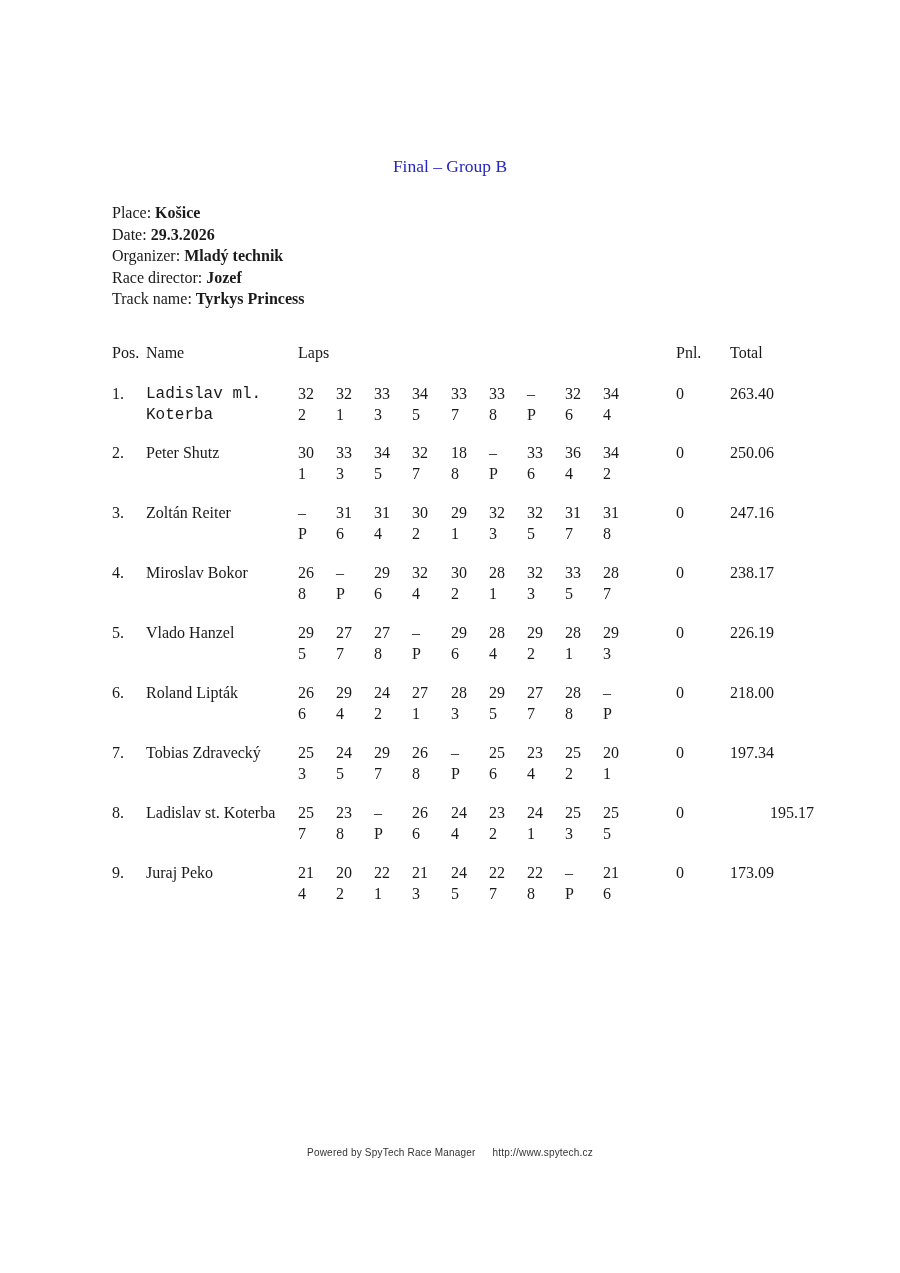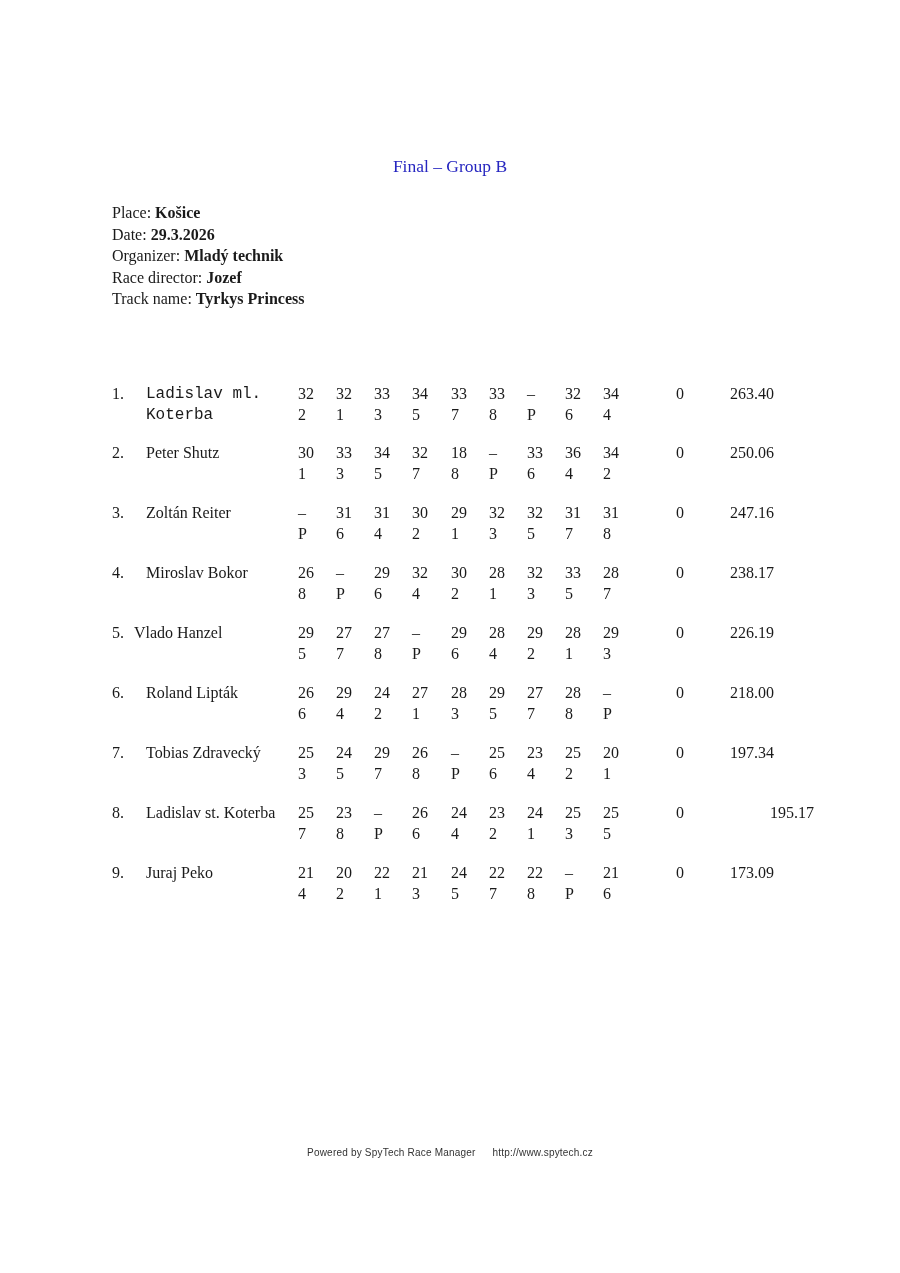"Pos." div.thead { html: none -> <div> <span>Pos.</span> <span>Name</span> <span>Laps</span> <span>Pnl.</span> <span>Total</span> </div> }
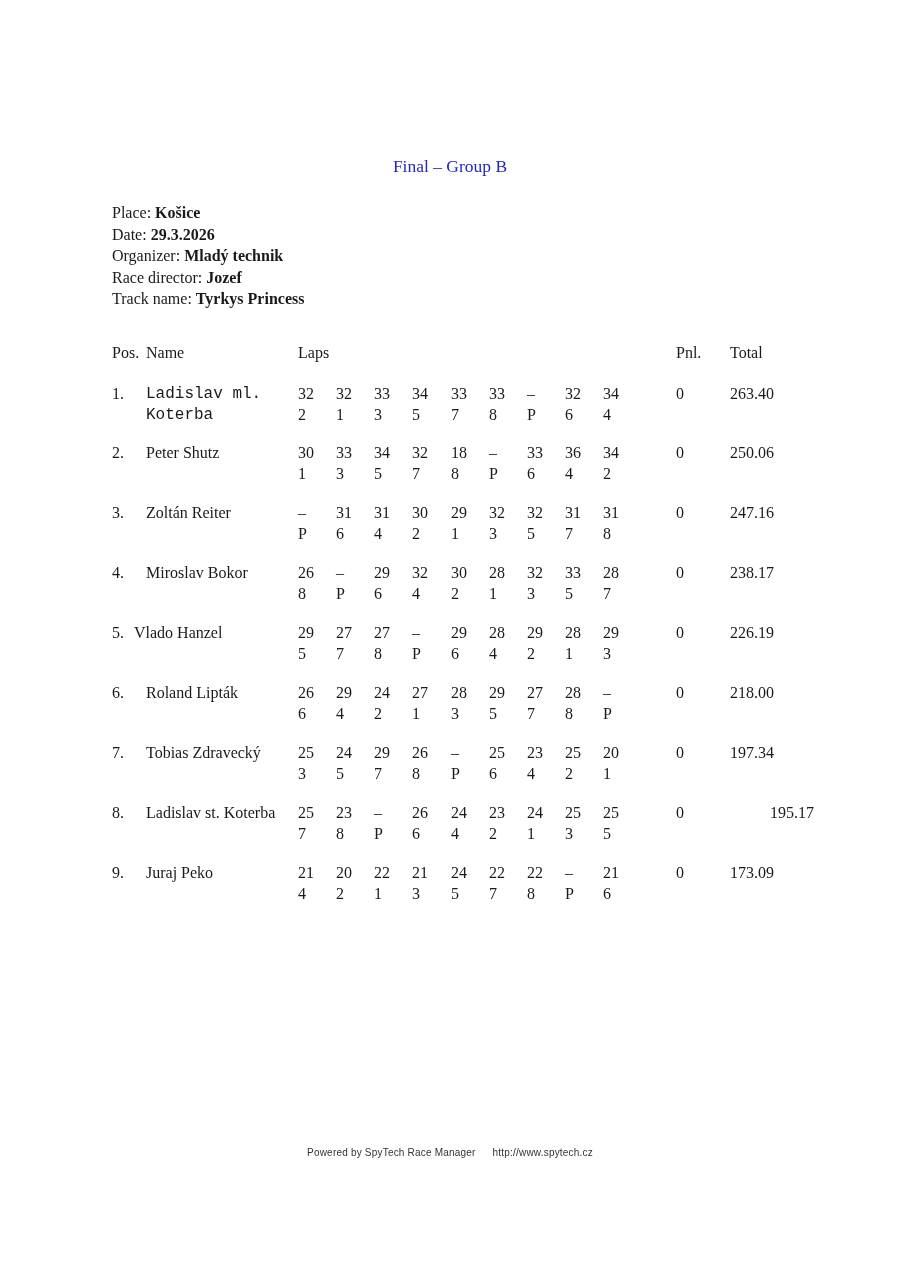"Vlado Hanzel" span.cell { left: 134px -> 146px }
